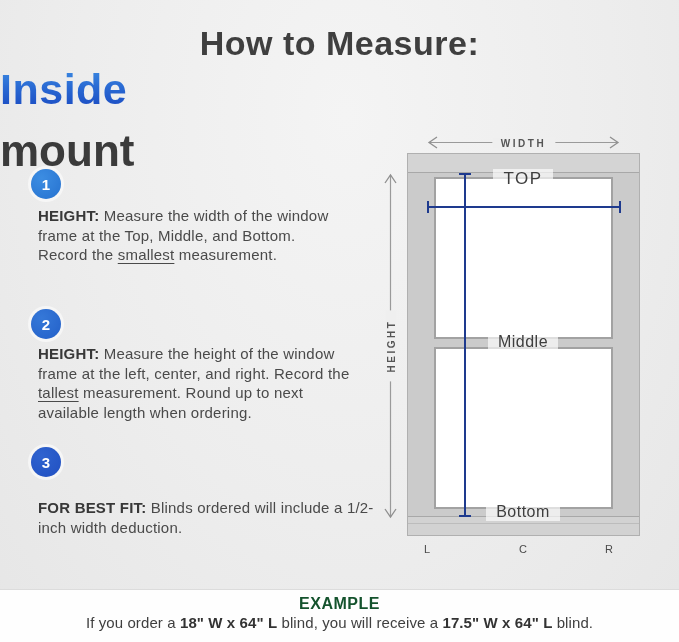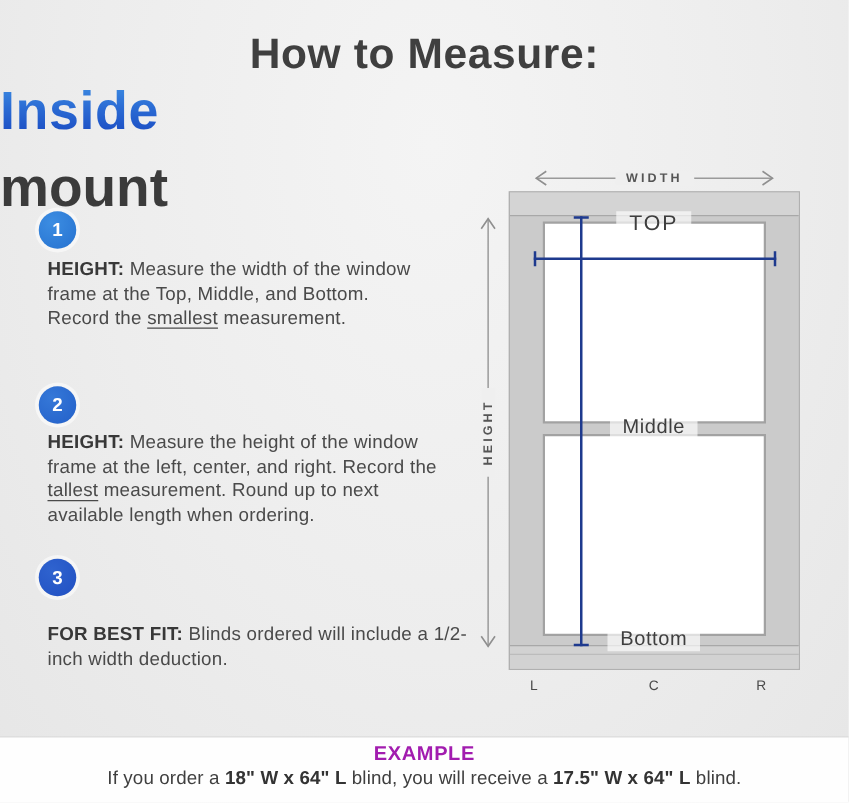"EXAMPLE" #example-heading { color: #a21caf -> #14532d }
